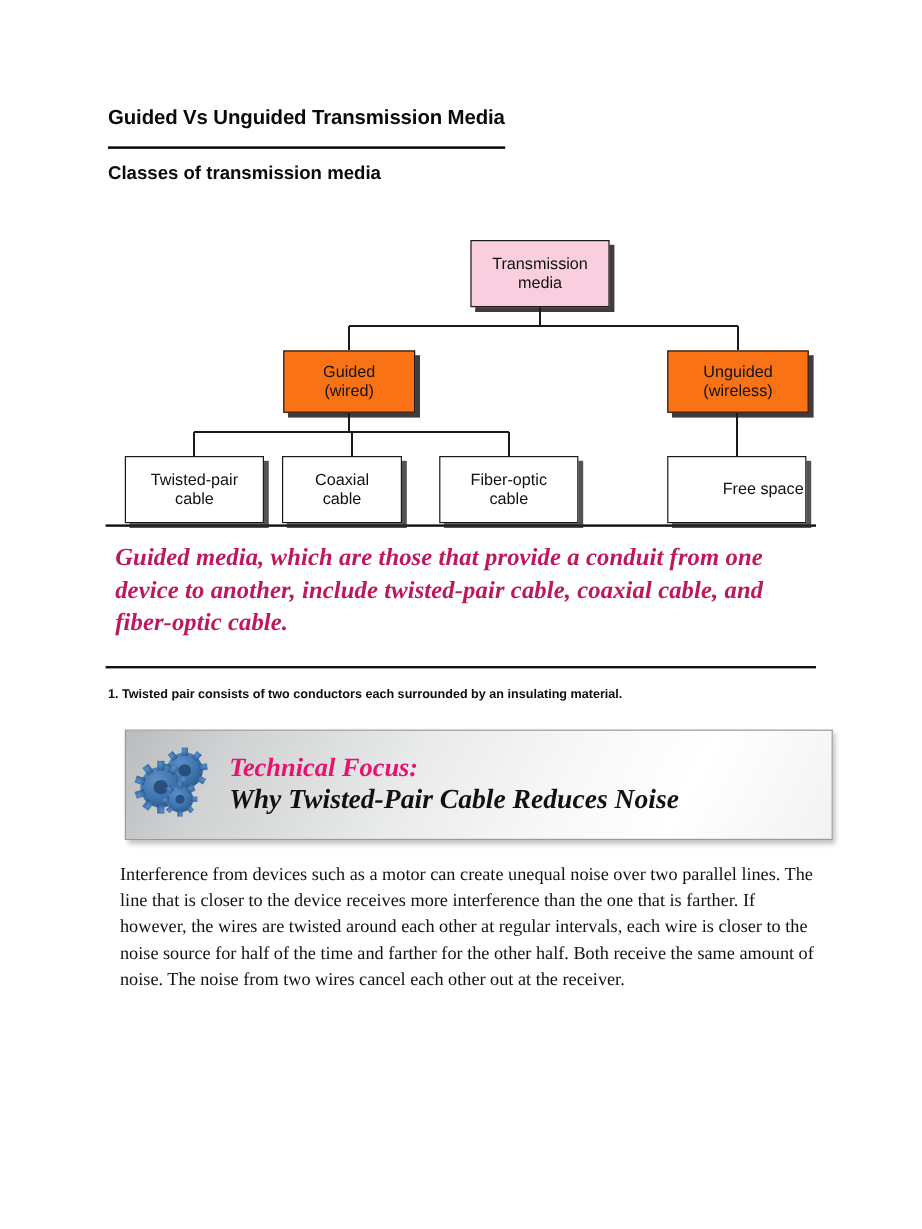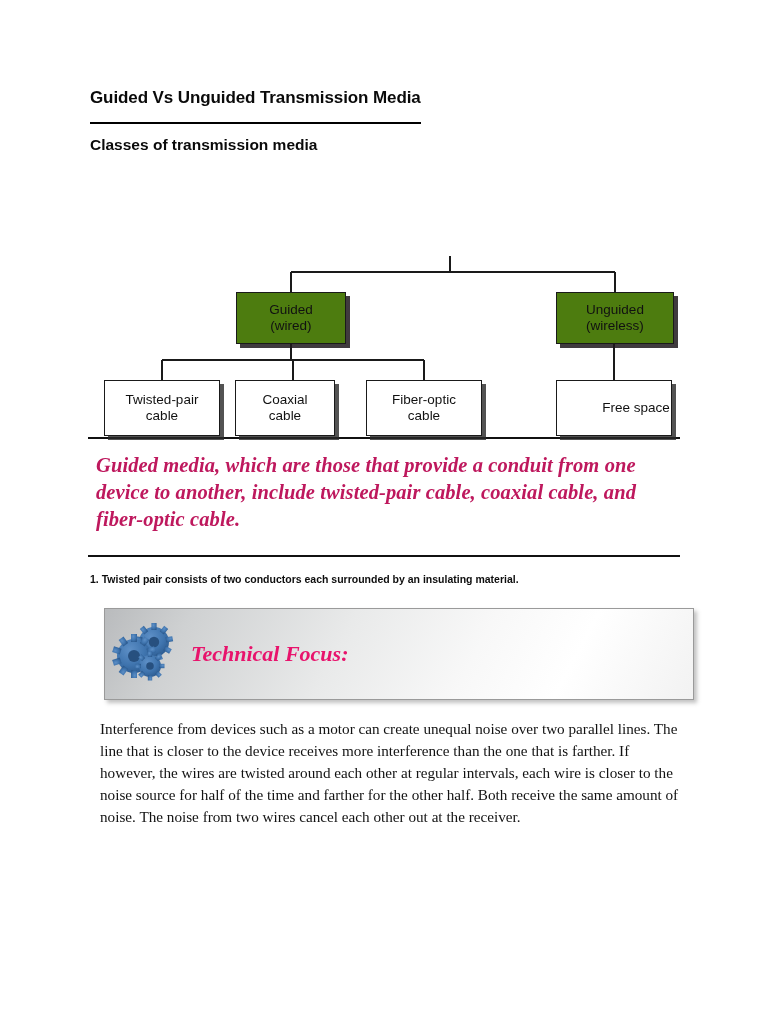"Transmission" div.node { html: none -> <div> <span><span>Transmission</span><br><span>media</span></span> </div> }
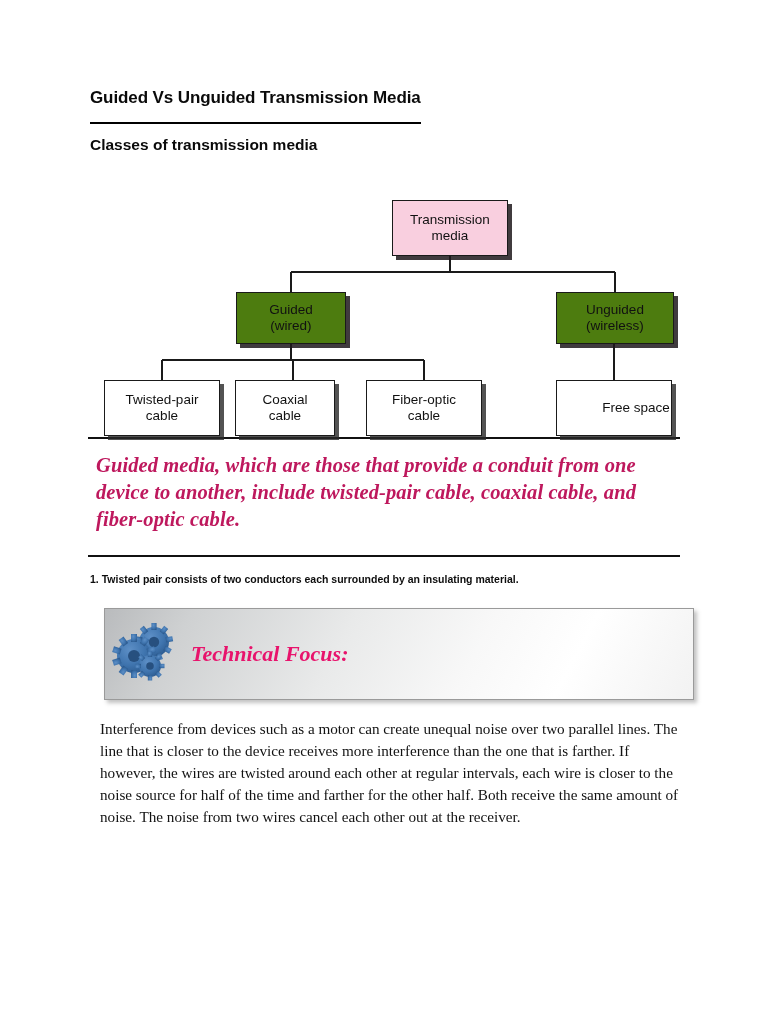"Guided" .node.lvl2 { background: #4d7c0f -> #f97316 }
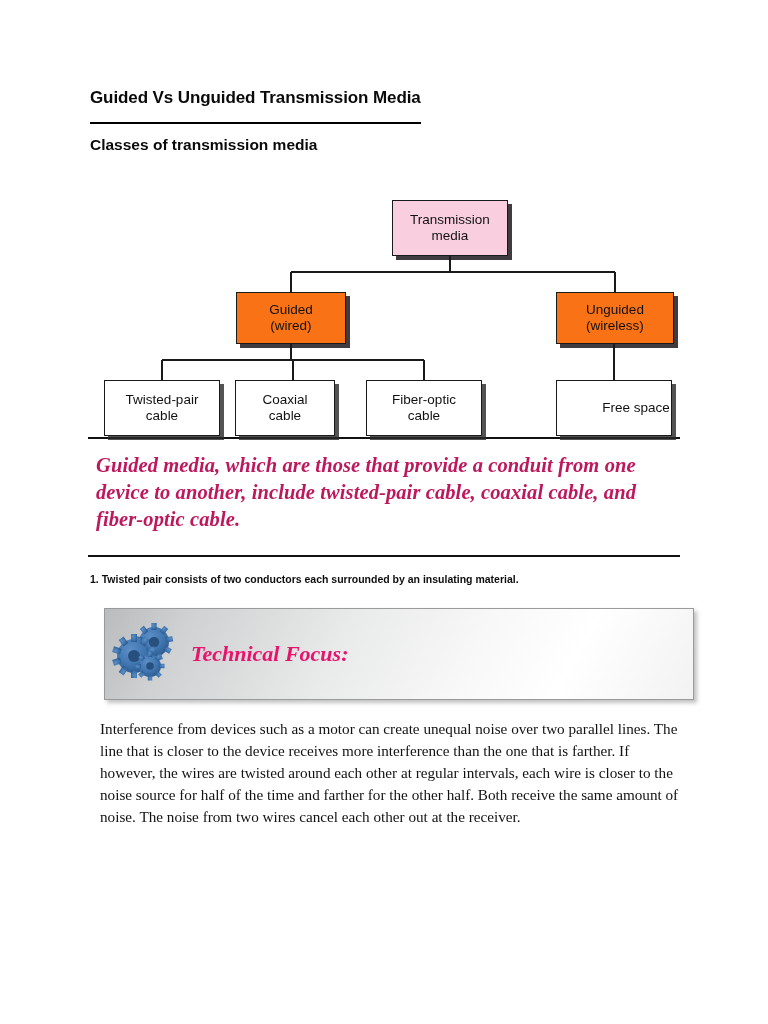"Why Twisted-Pair Cable Reduces Noise" div.tf-sub { html: none -> <div>Why Twisted-Pair Cable Reduces Noise</div> }
